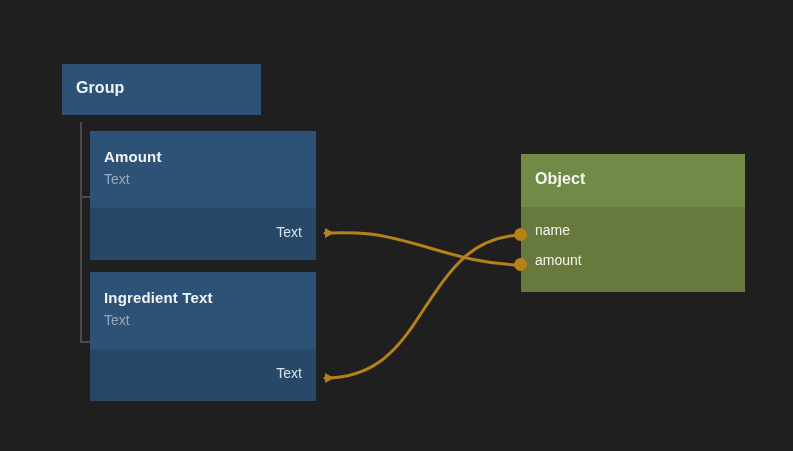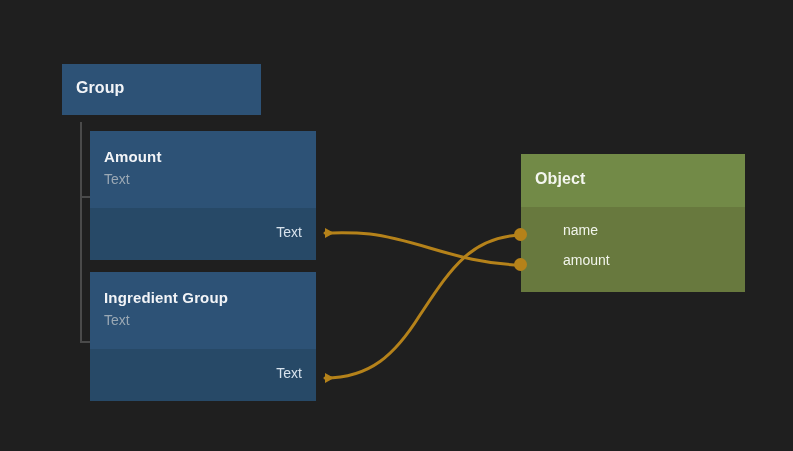"name" .node-green .prop { margin-left: 28px -> none }
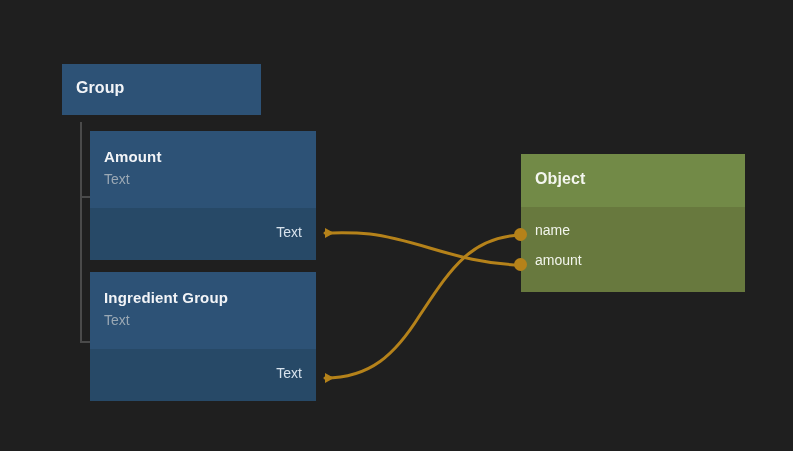"Ingredient Group" span.field-name { text: Group -> Text }
